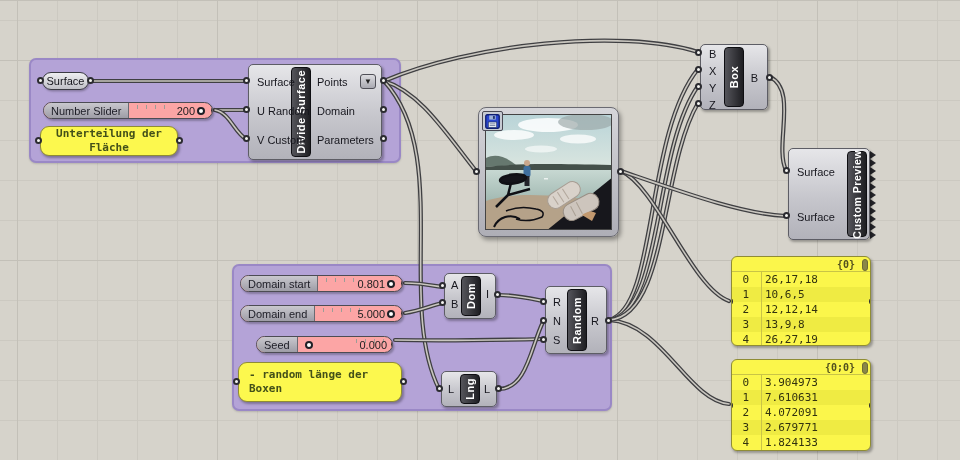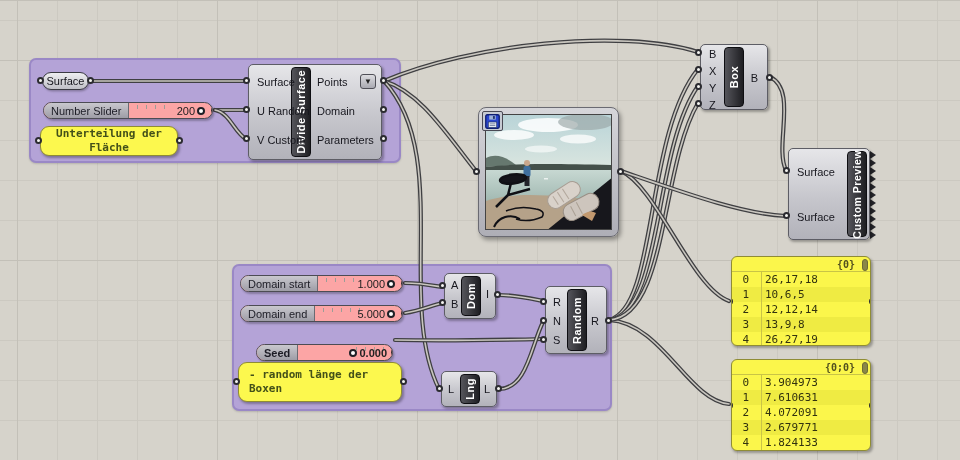"1.000" span.sval { text: 1.000 -> 0.801 }
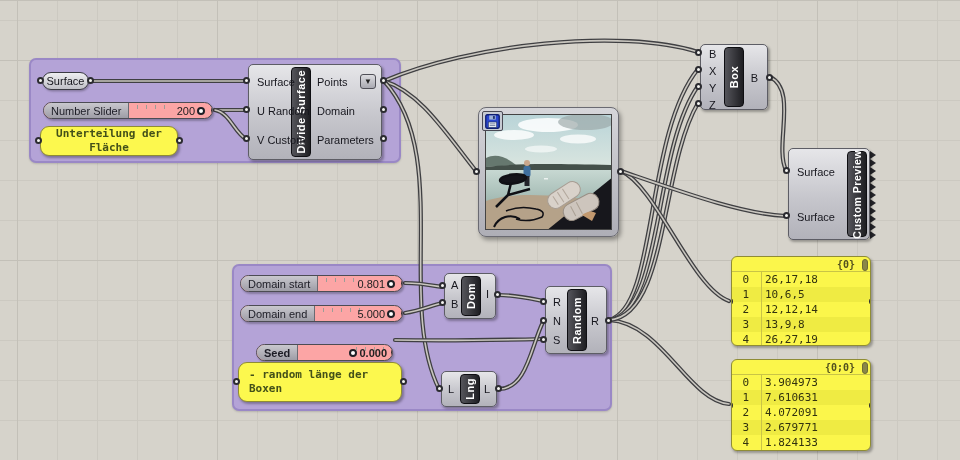"Seed" div.slider { font-weight: bold -> none; top: 344px -> 336px }
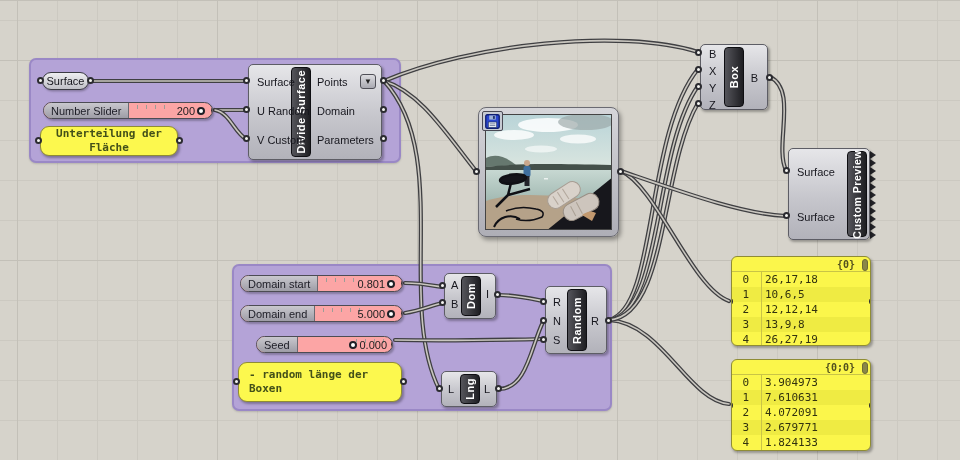"0.000" .slider.knob-left .track { justify-content: flex-end -> space-between }
